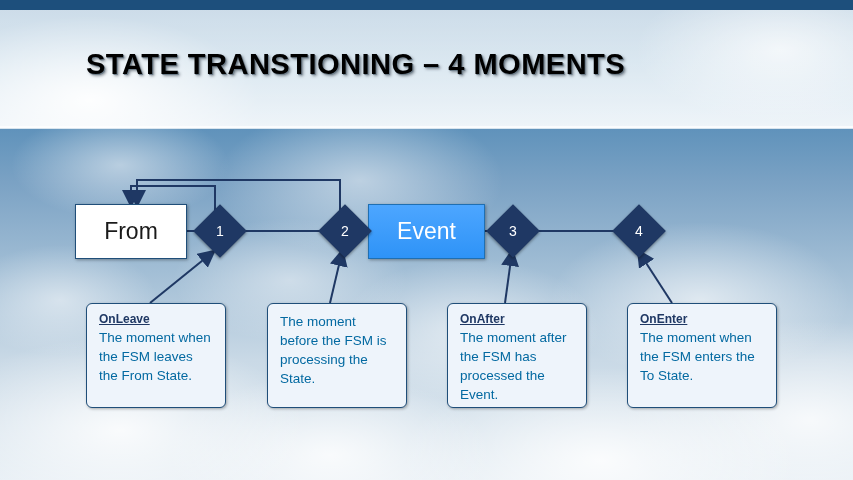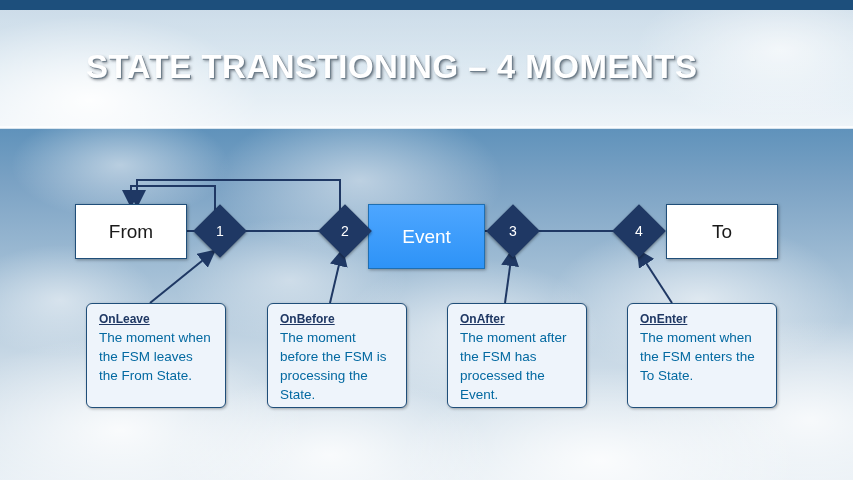"STATE TRANSTIONING – 4 MOMENTS" .slide-title { color: #ffffff -> #000000; font-size: 33px -> 29px }
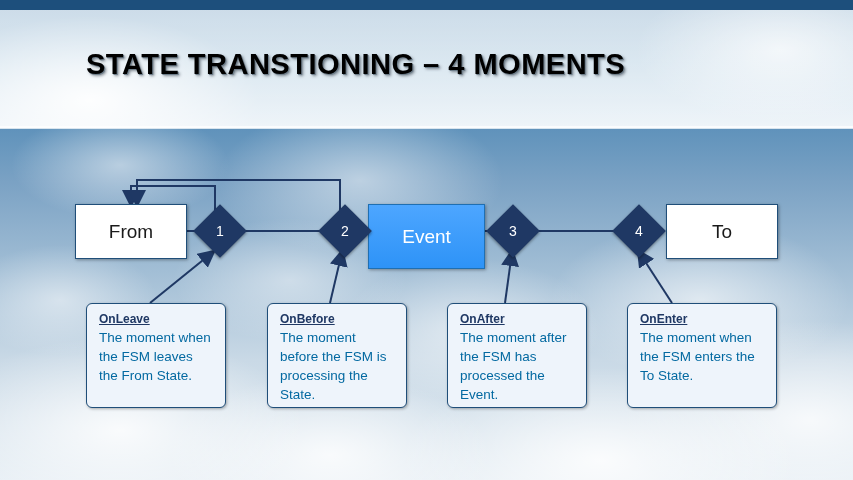"From" .node { font-size: 19px -> 23px }
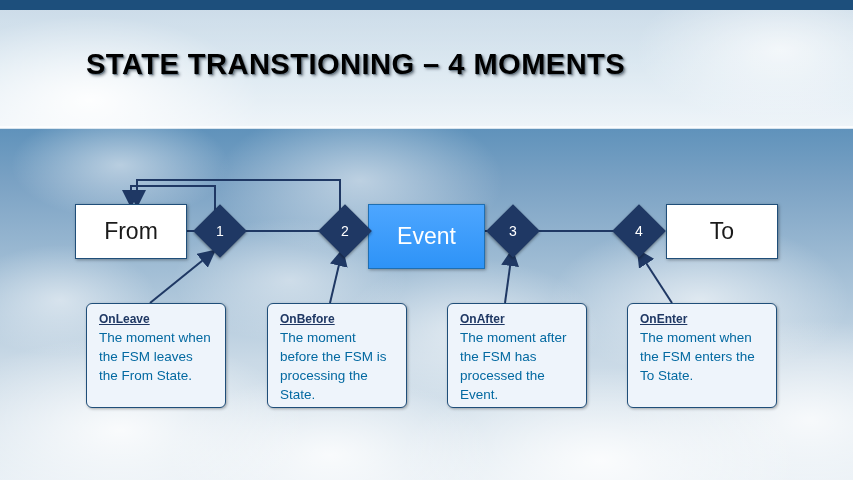"Event" #node-event { height: 65px -> 55px }
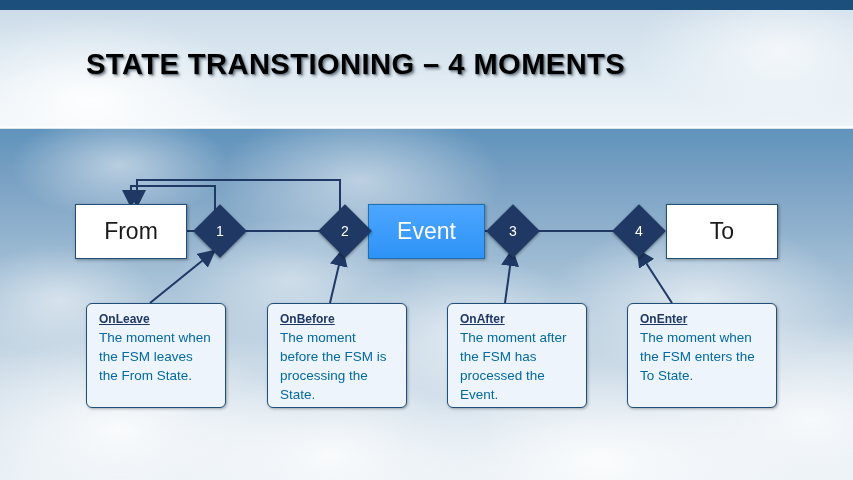"To" div.node { html: <div>To</div> -> none }
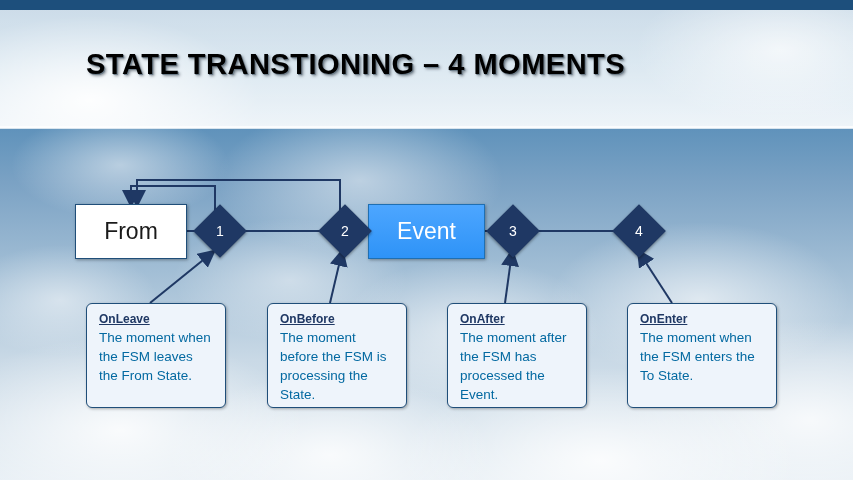"OnBefore" div.c-title { html: <div>OnBefore</div> -> none }
